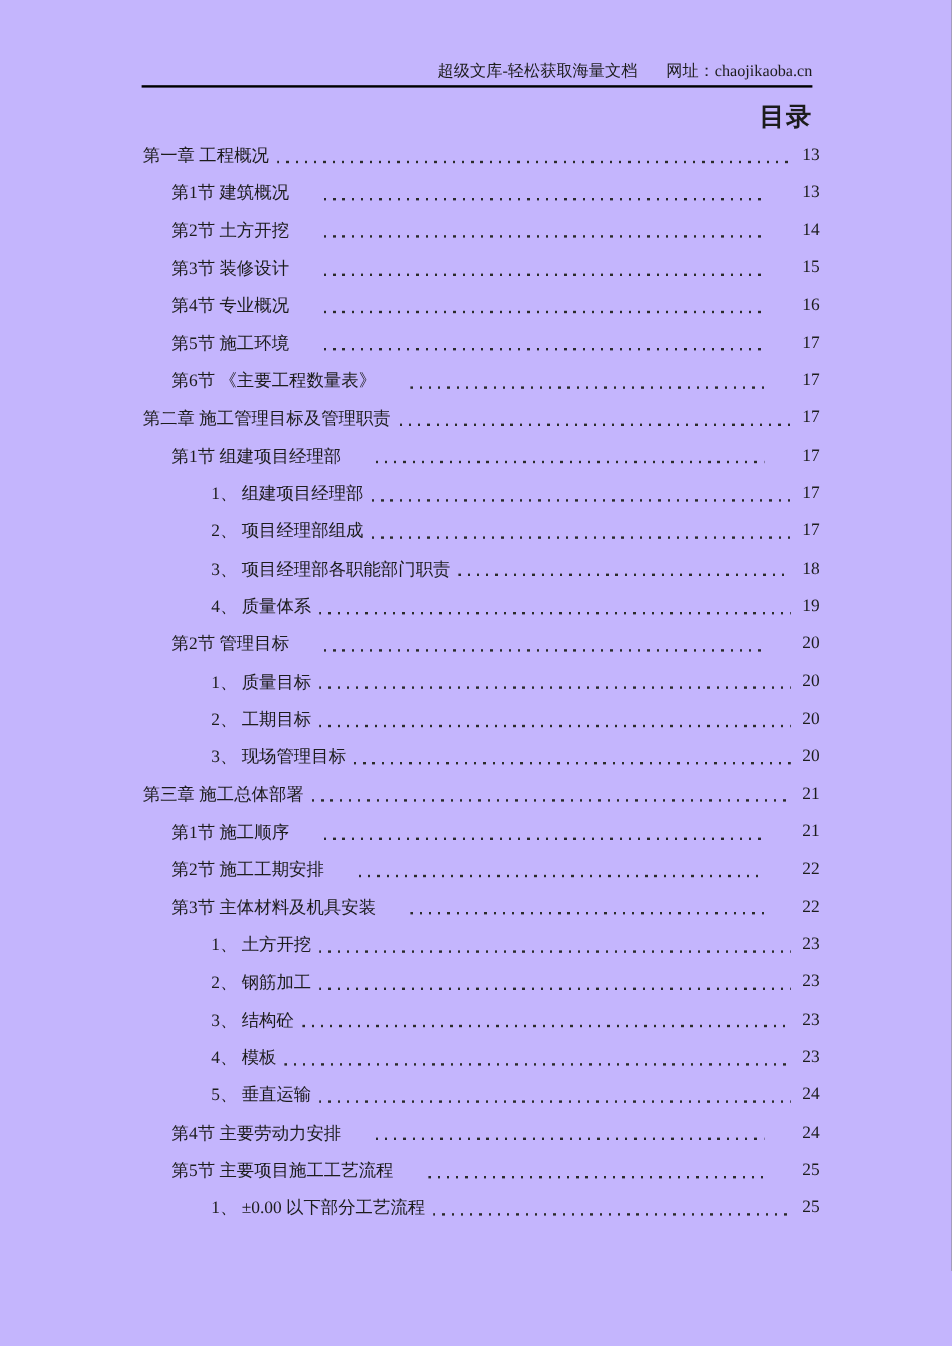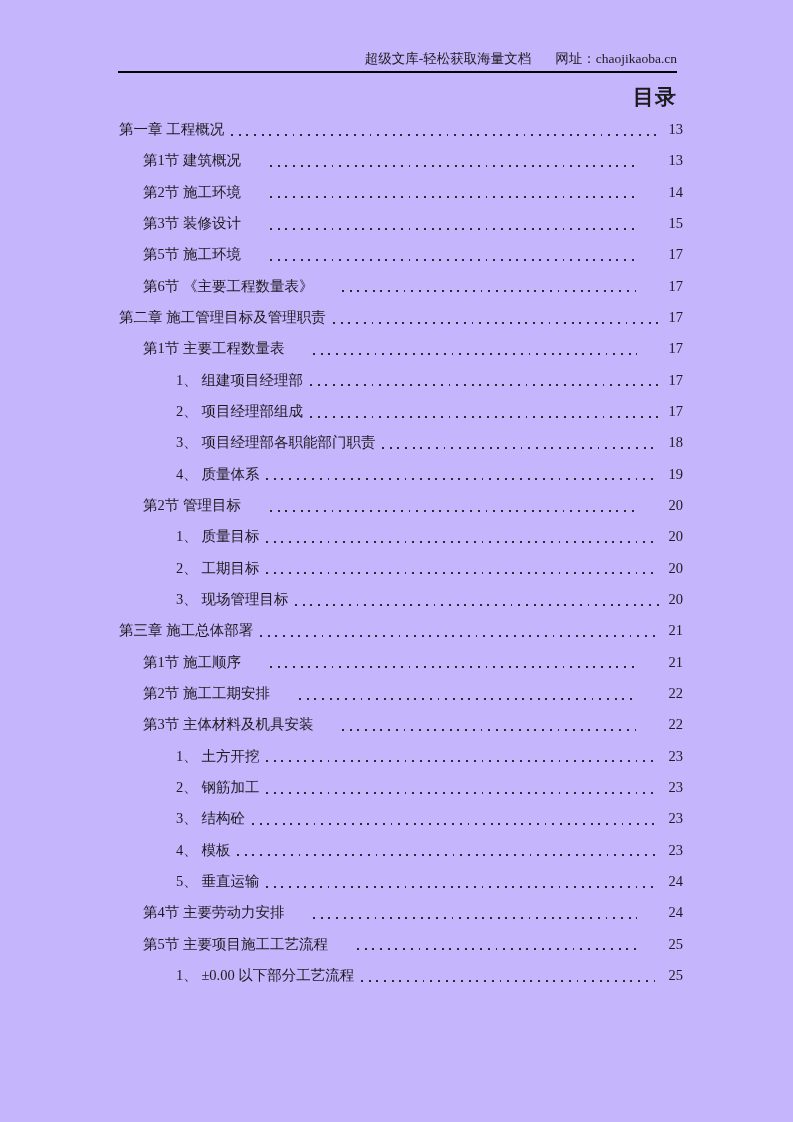"第2节 施工环境" span.lbl { text: 施工环境 -> 土方开挖 }
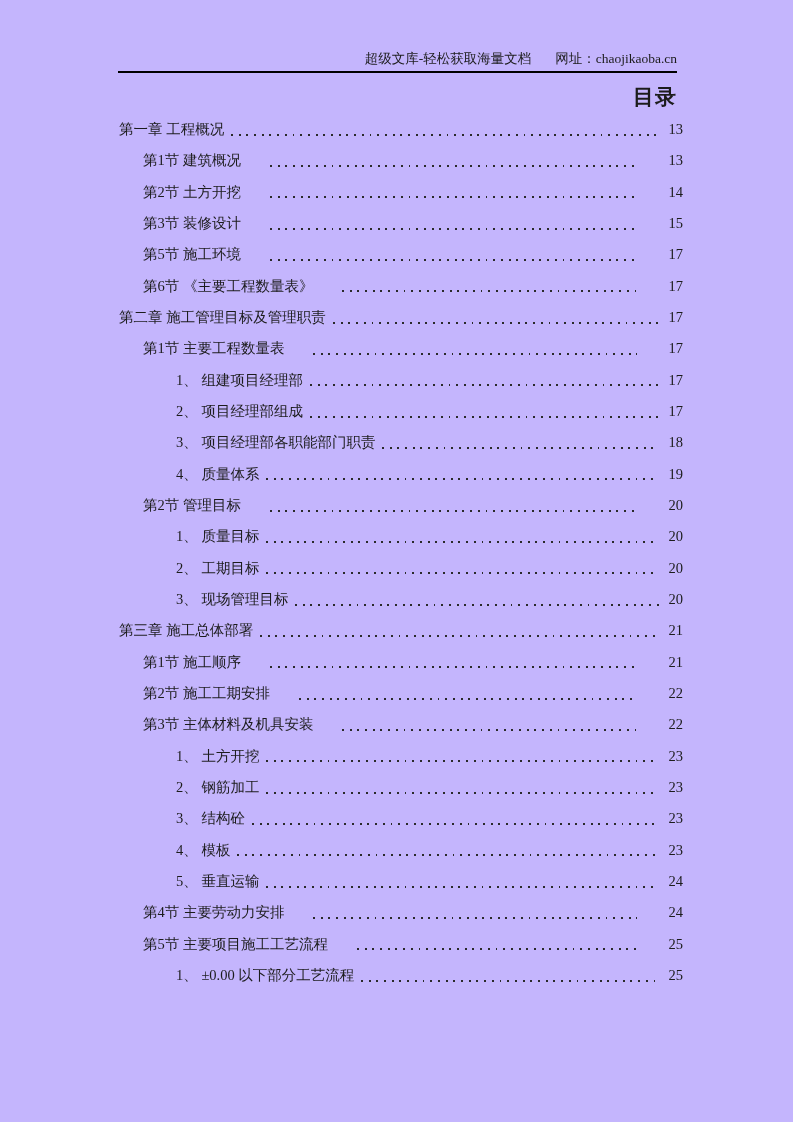"第4节 专业概况" div.toc-row { html: none -> <div> <span>第4节 专业概况</span> <span></span> <span>16</span> </div> }
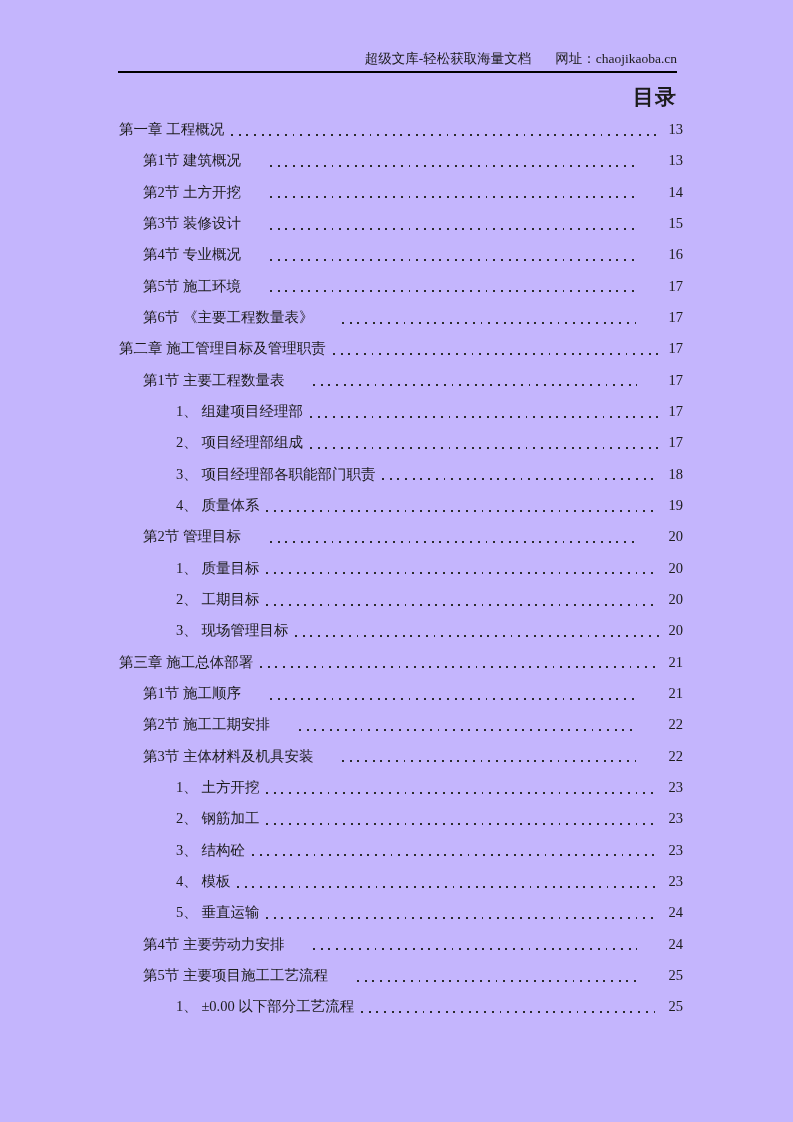"第1节 主要工程数量表" span.lbl { text: 主要工程数量表 -> 组建项目经理部 }
